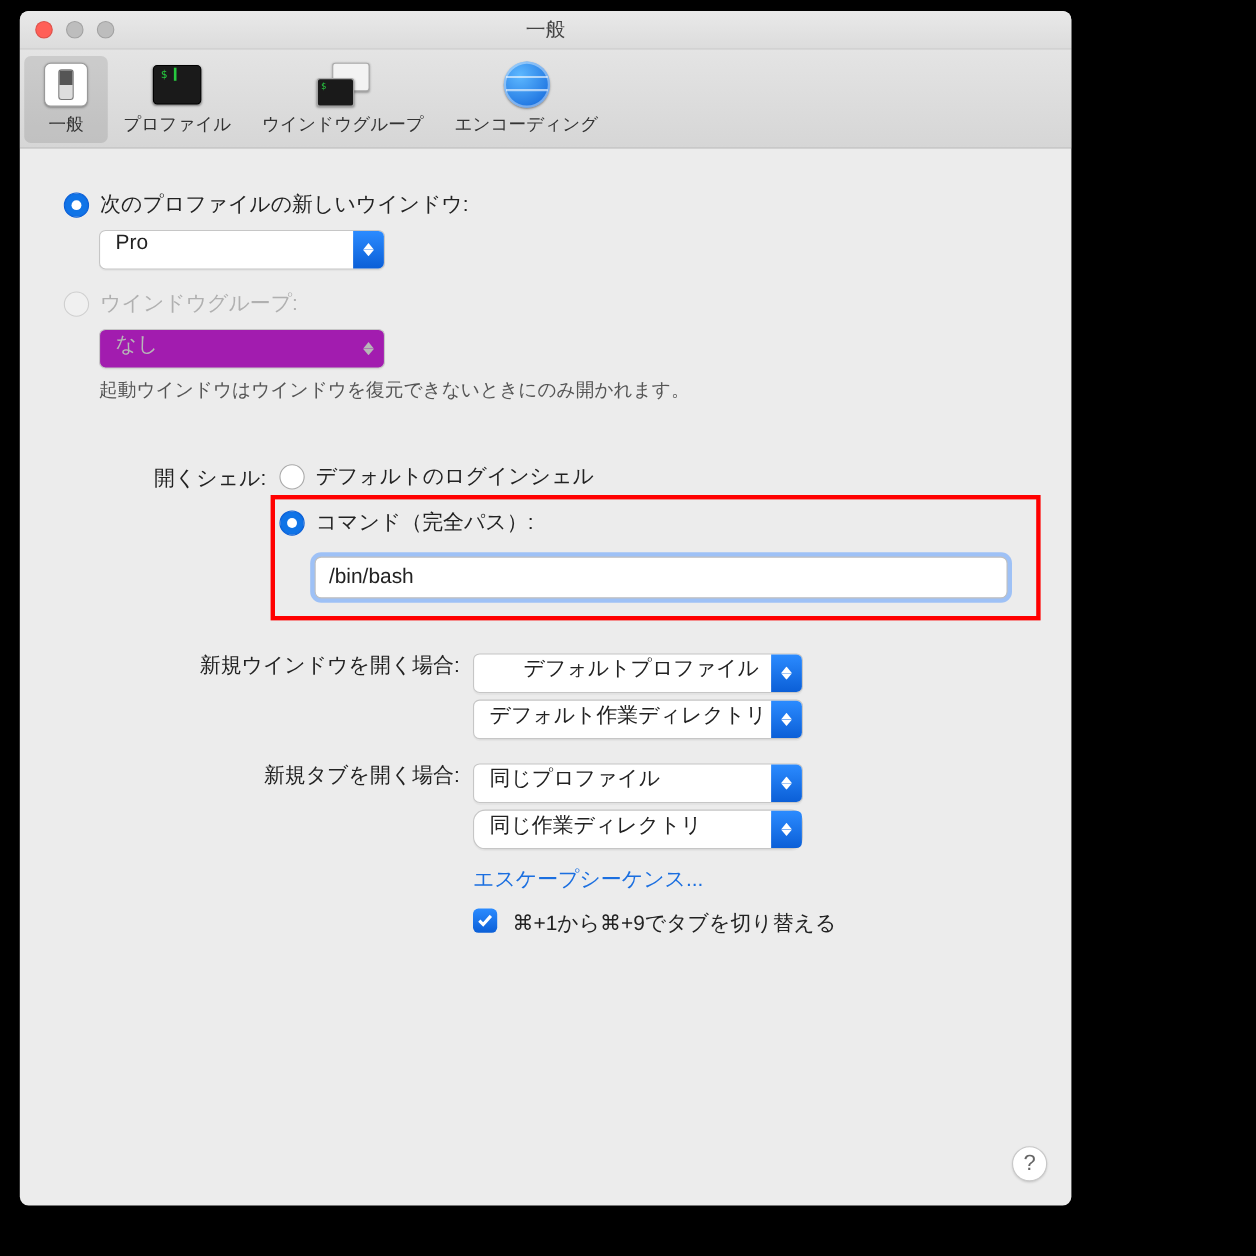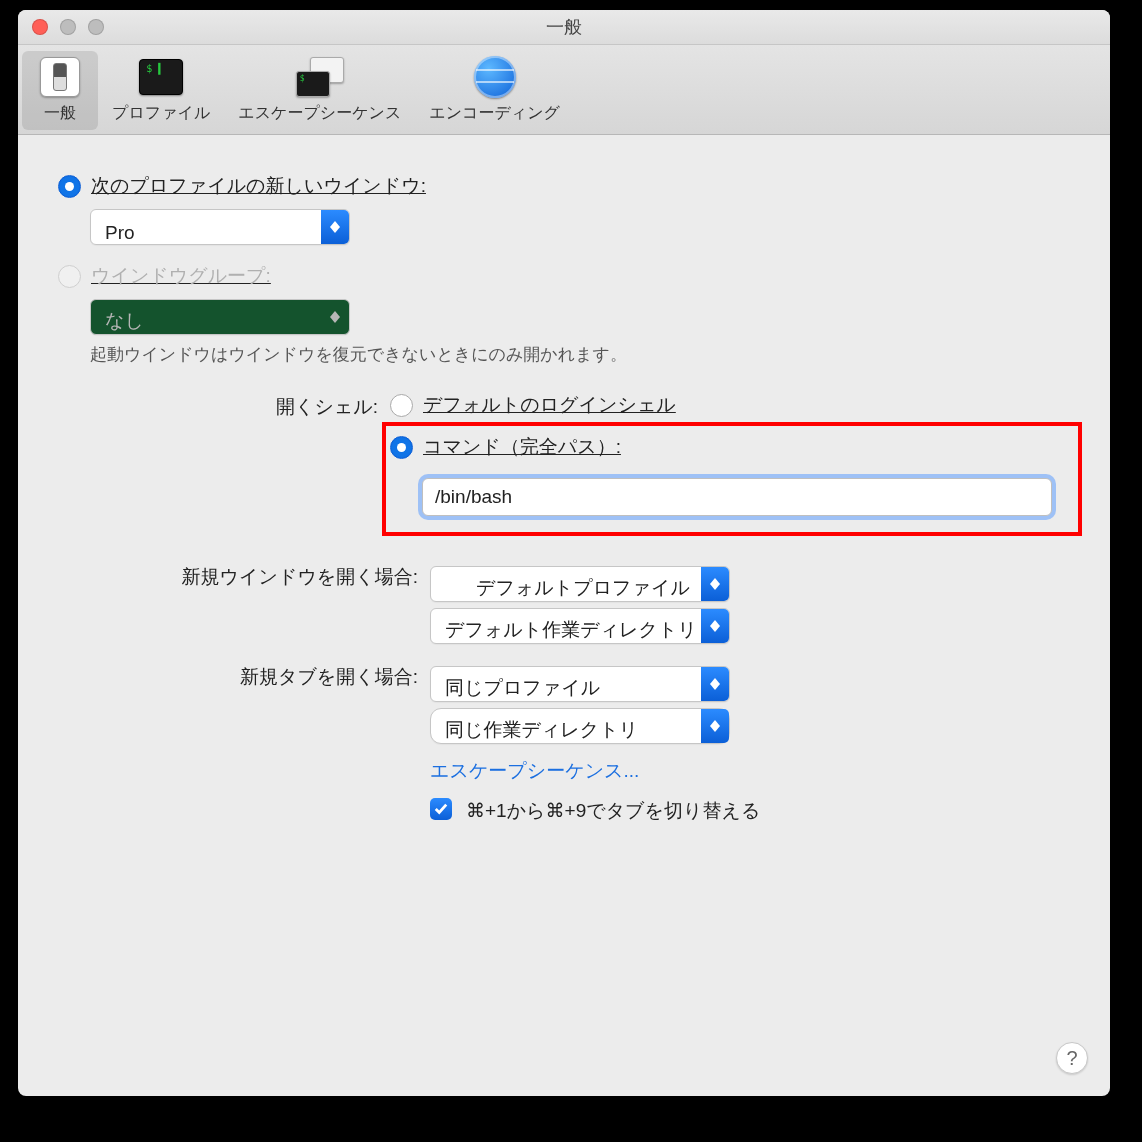"一般" .window { width: 1092px -> 956px }
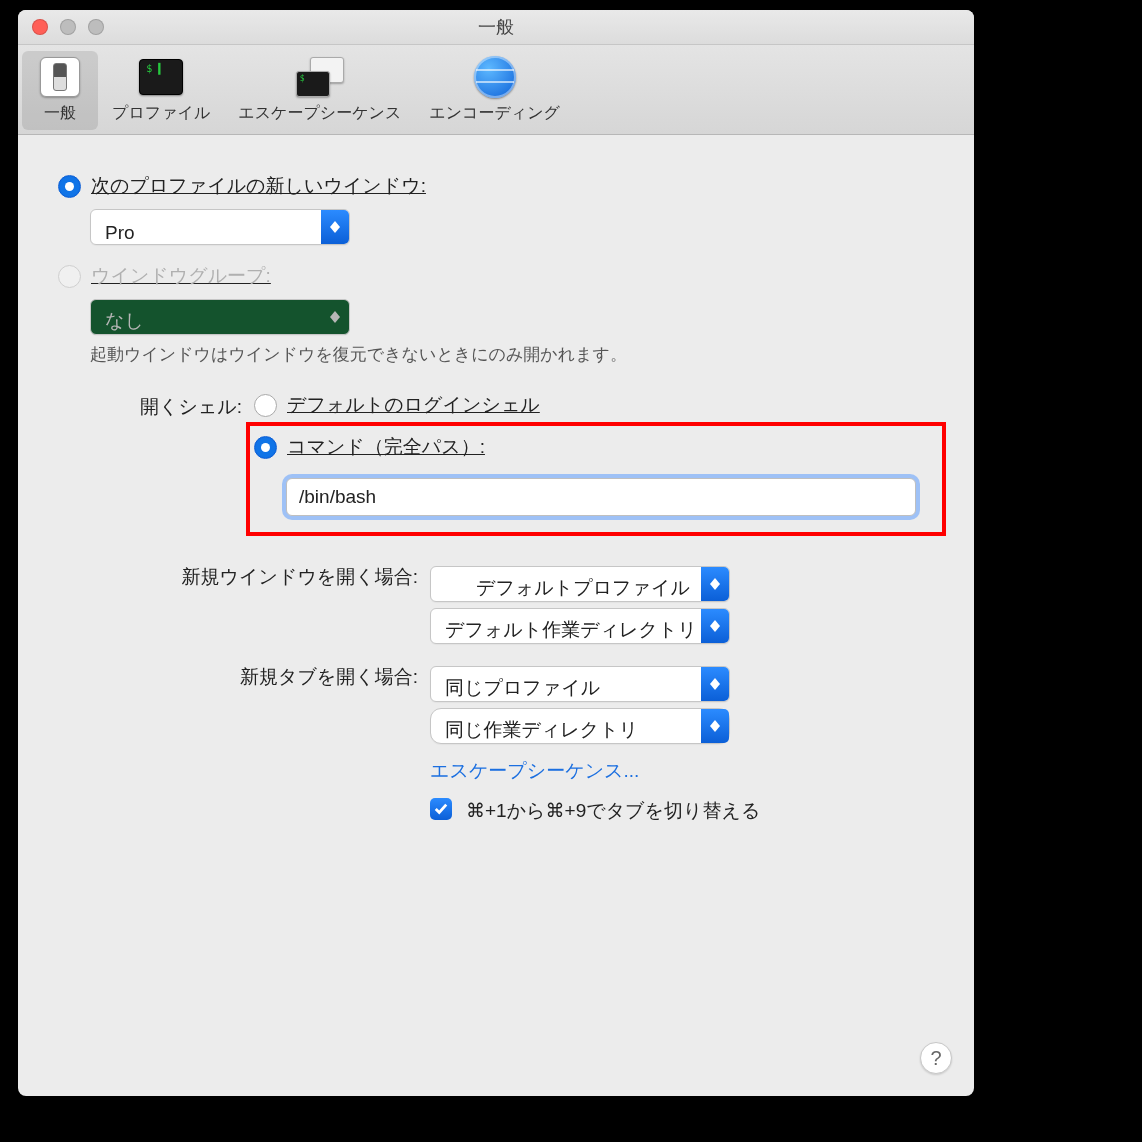"エスケープシーケンス" span { text: エスケープシーケンス -> ウインドウグループ }
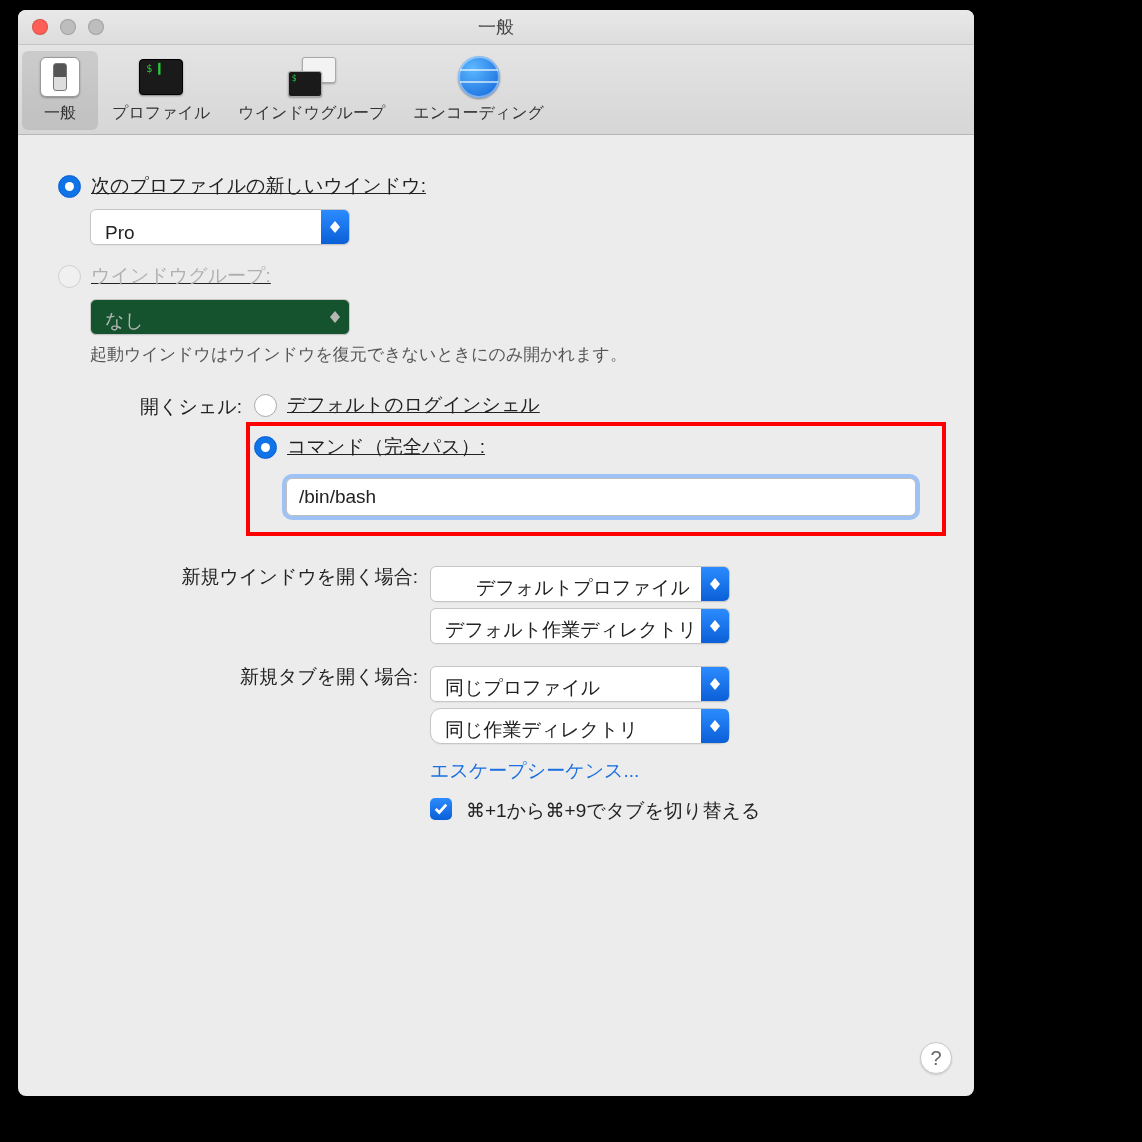"次のプロファイルの新しいウインドウ:" .radio-line { text-decoration: underline -> none }
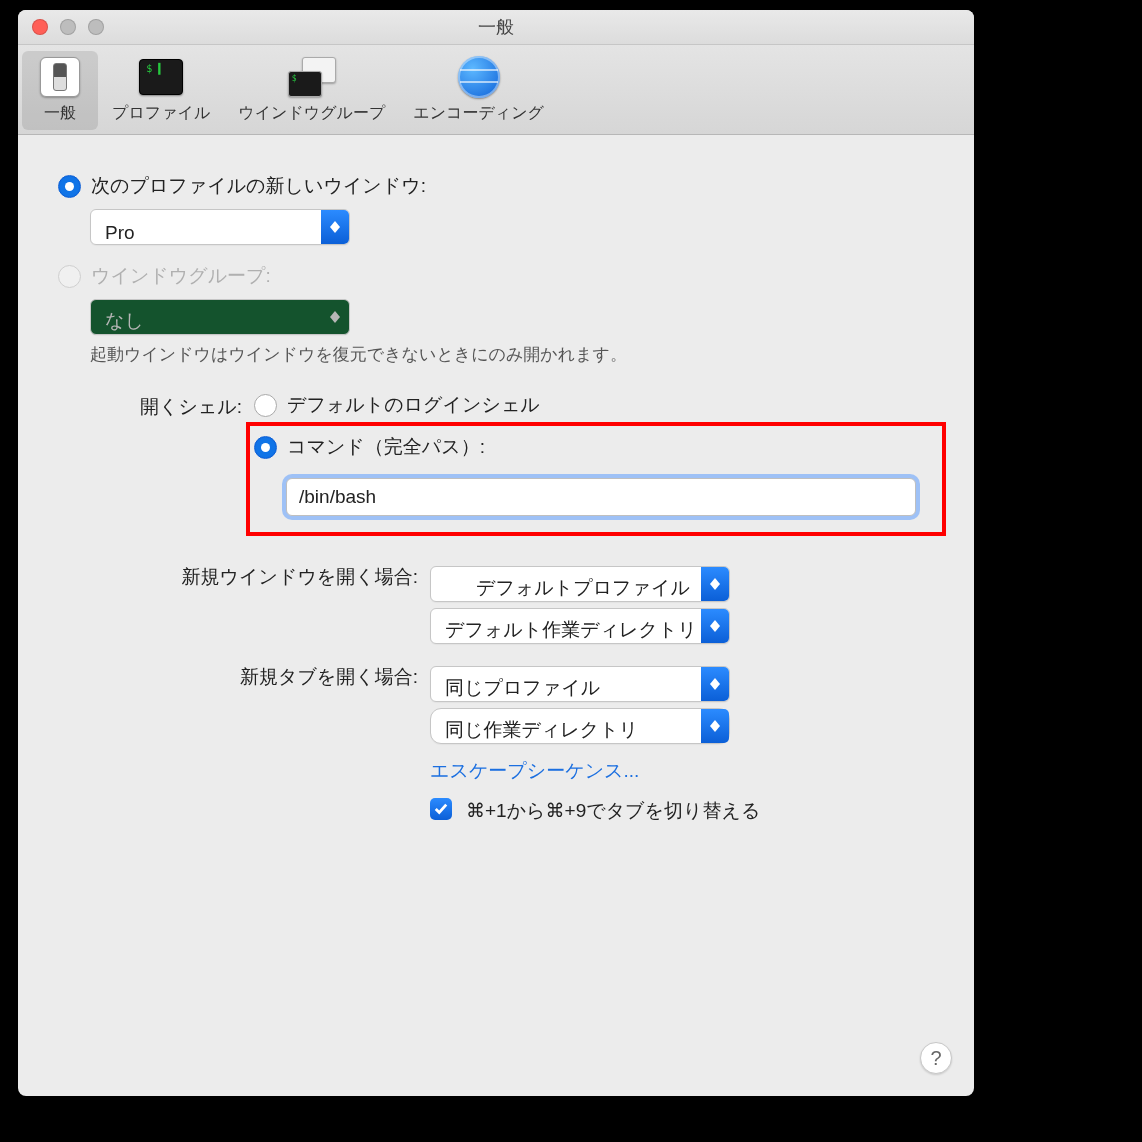"Pro" .popup { align-items: flex-end -> flex-start }
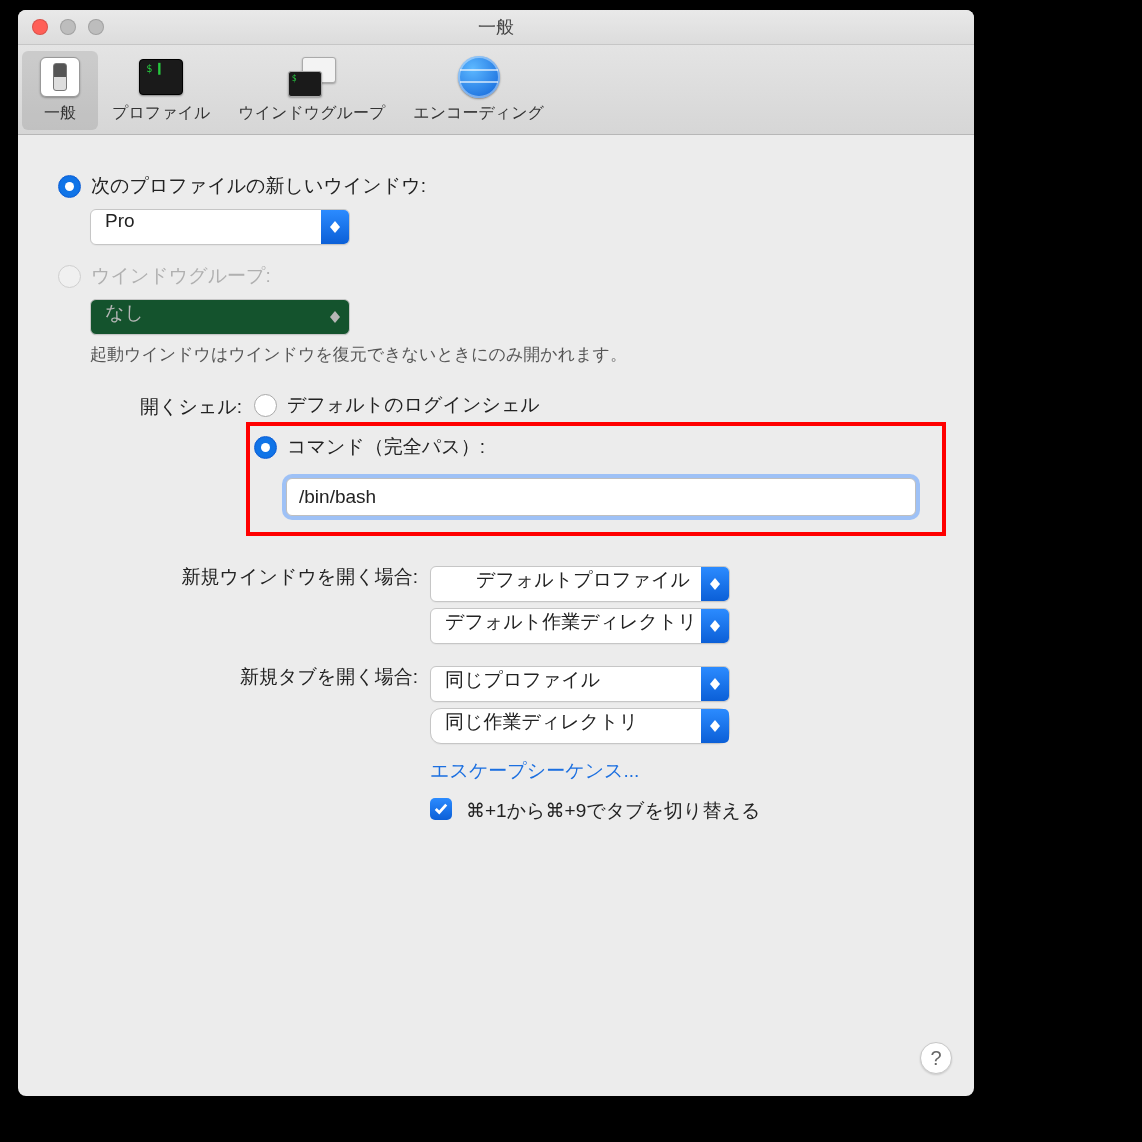"なし" .popup.disabled { background: #14532d -> #a21caf }
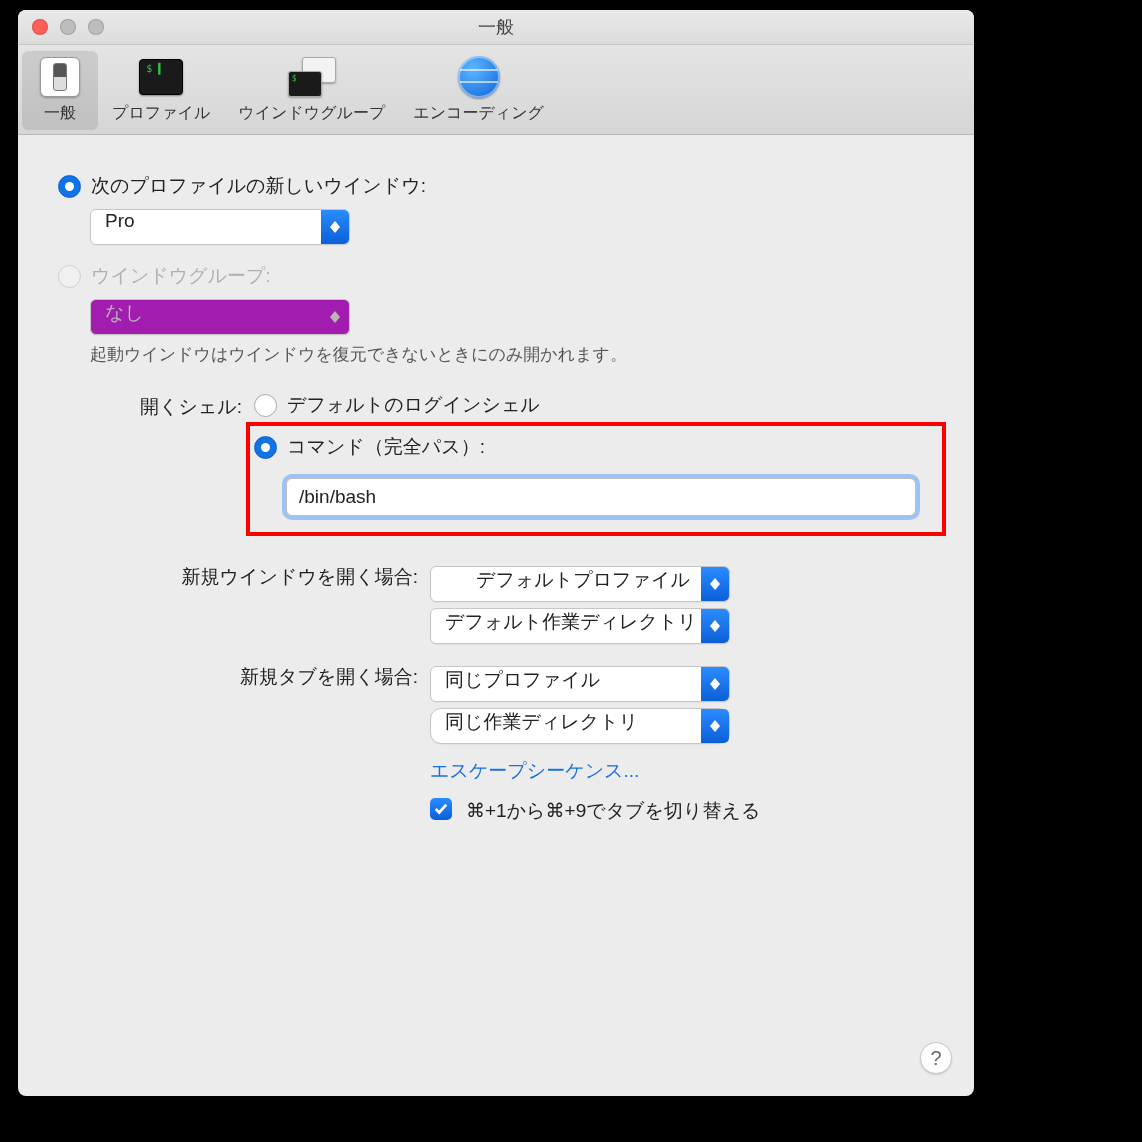"開くシェル:" div.row { margin-top: 24px -> 52px }
